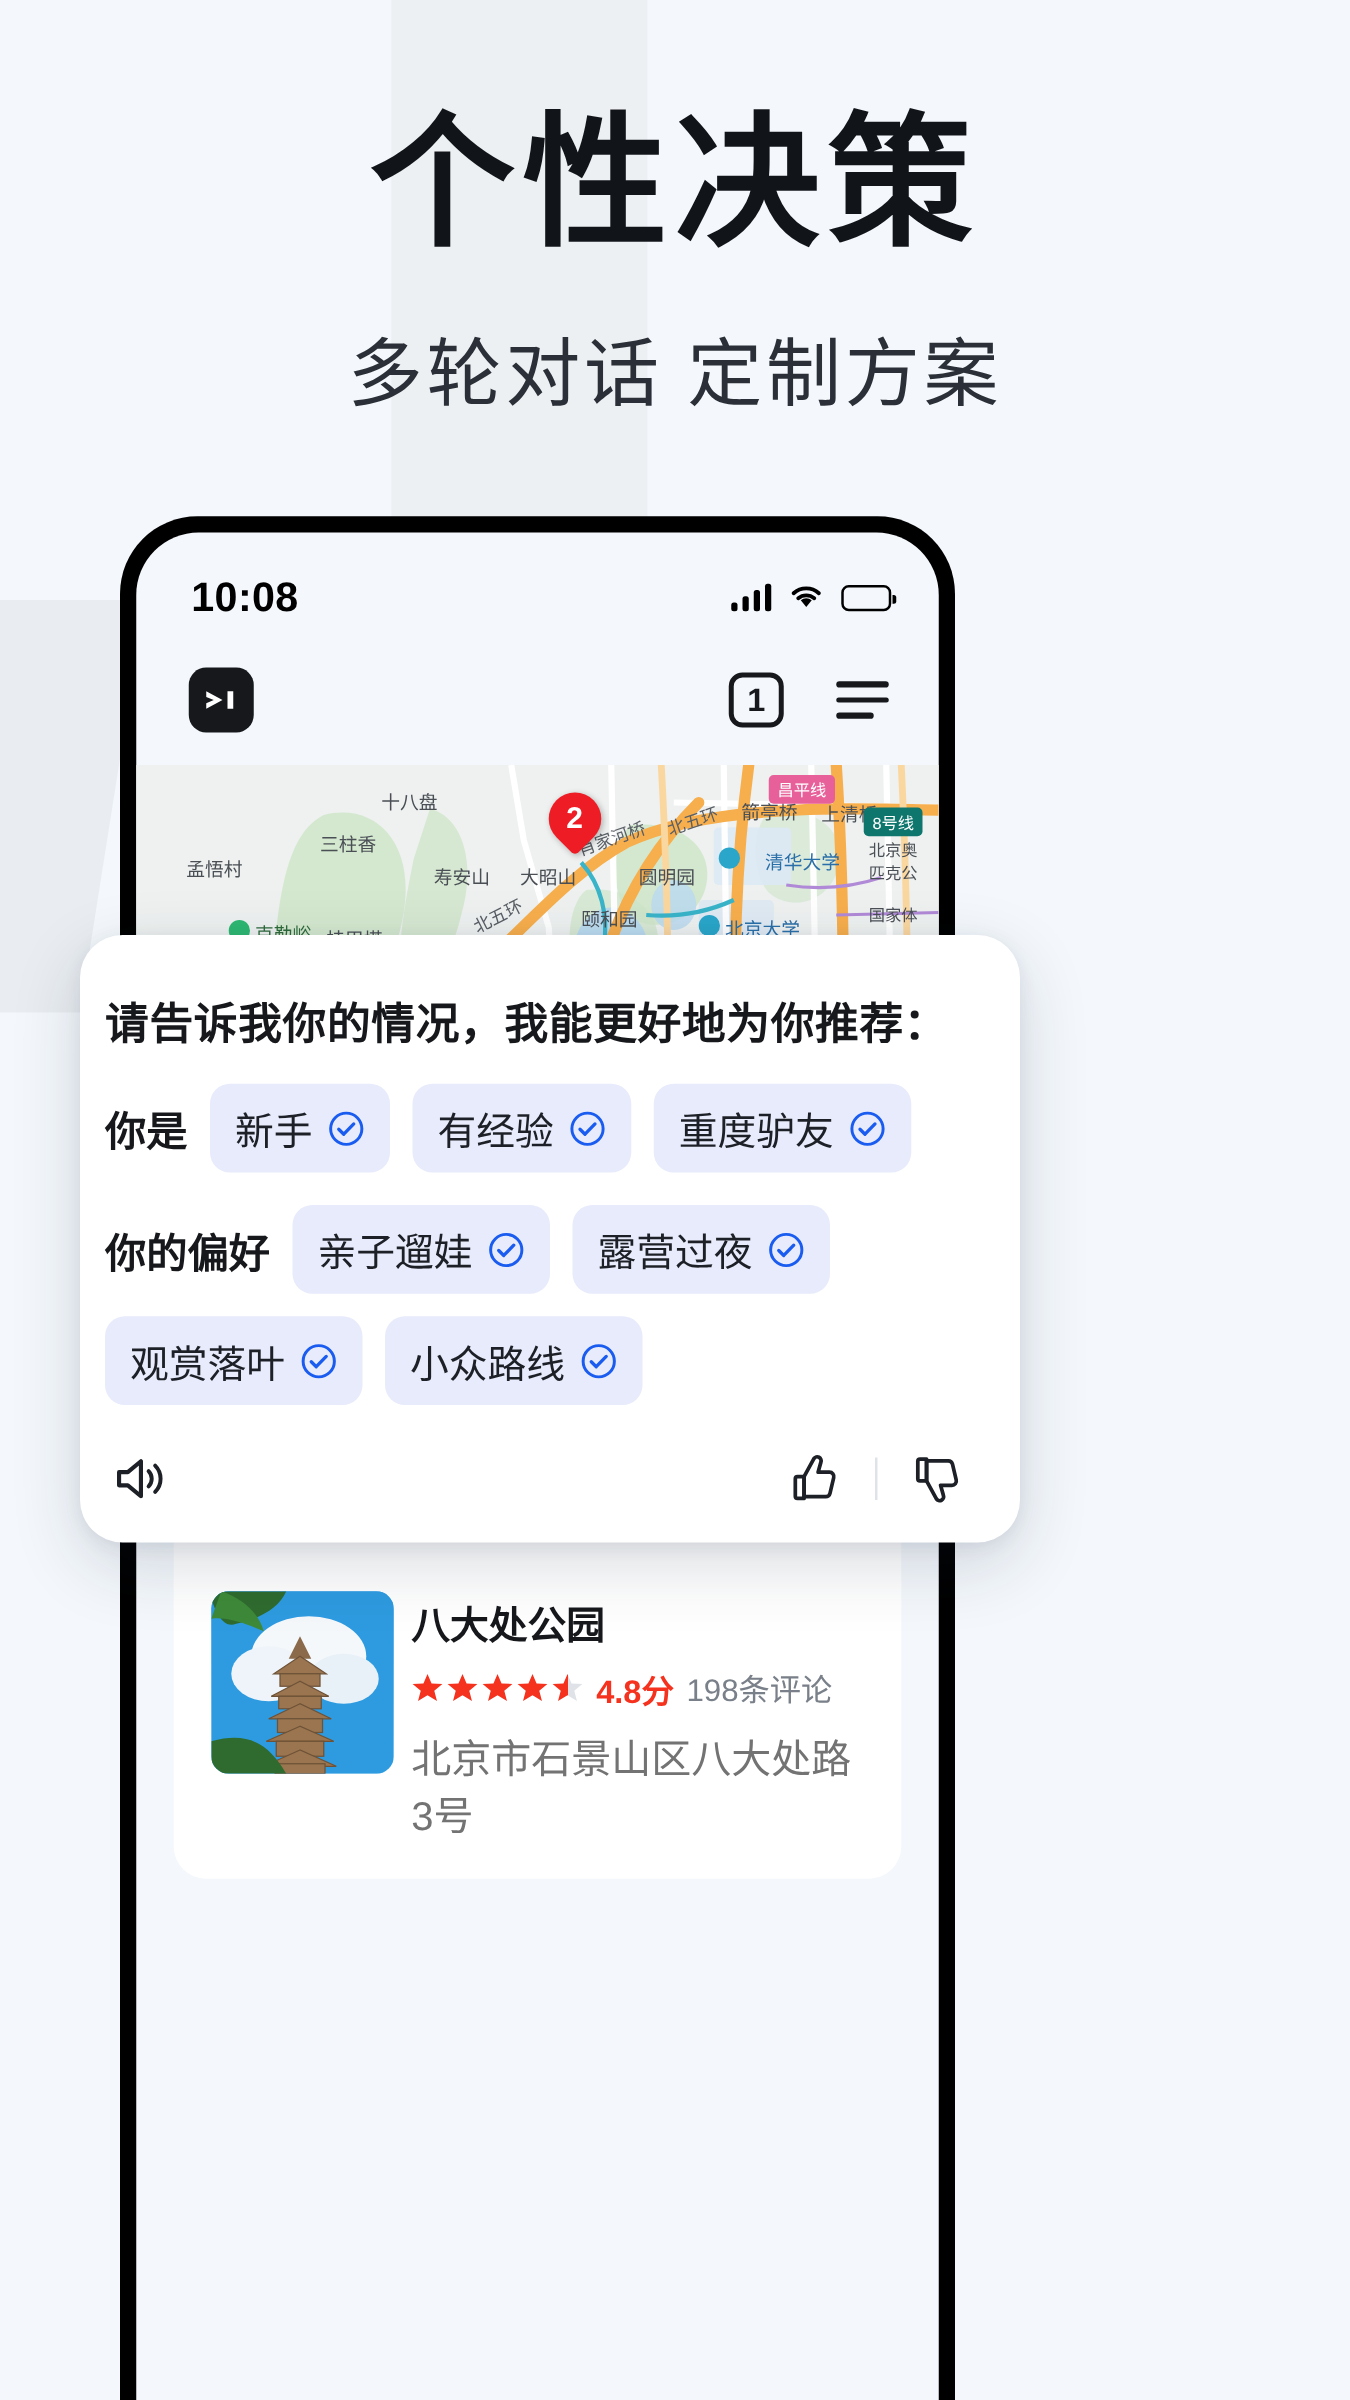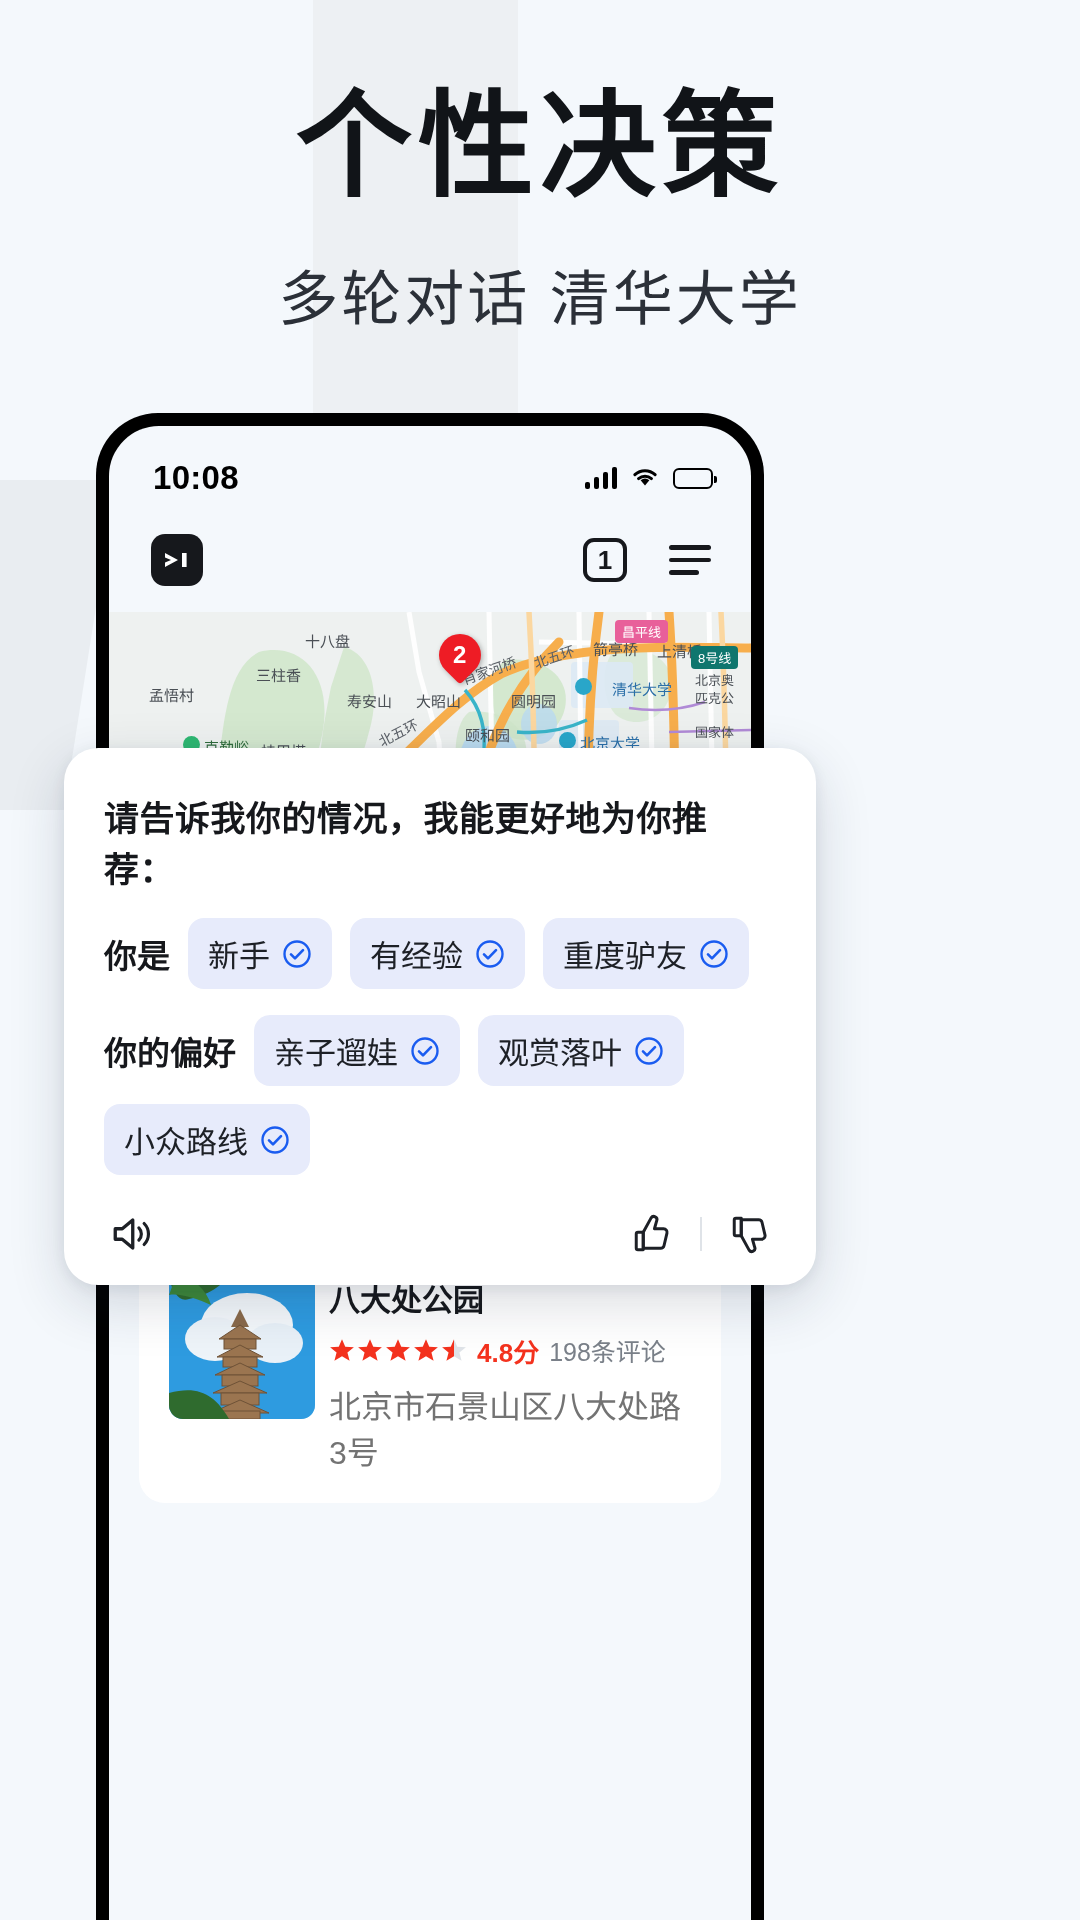"多轮对话 清华大学" div.subheadline { text: 清华大学 -> 定制方案 }
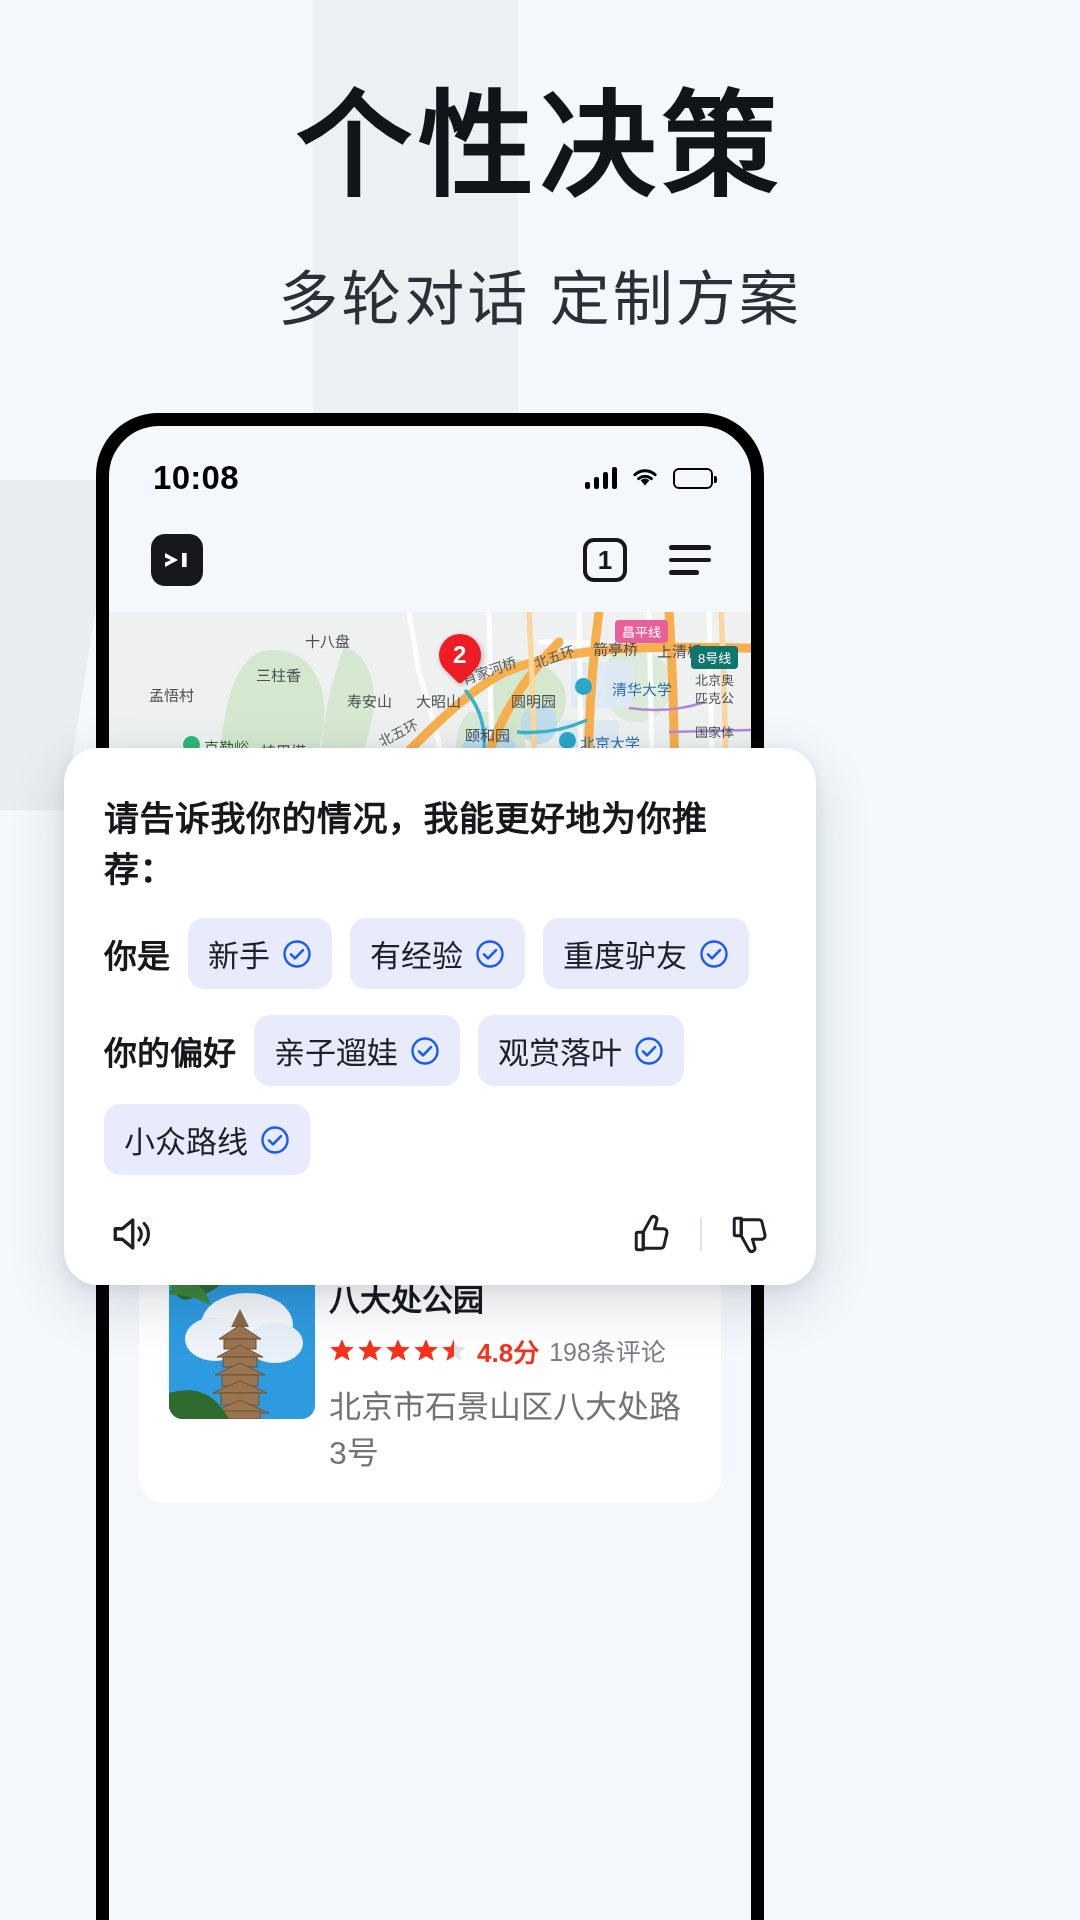"请告诉我你的情况，我能更好地为你推荐：" .prompt-card { padding: 42px 40px 30px 40px -> 42px 40px 30px 20px }
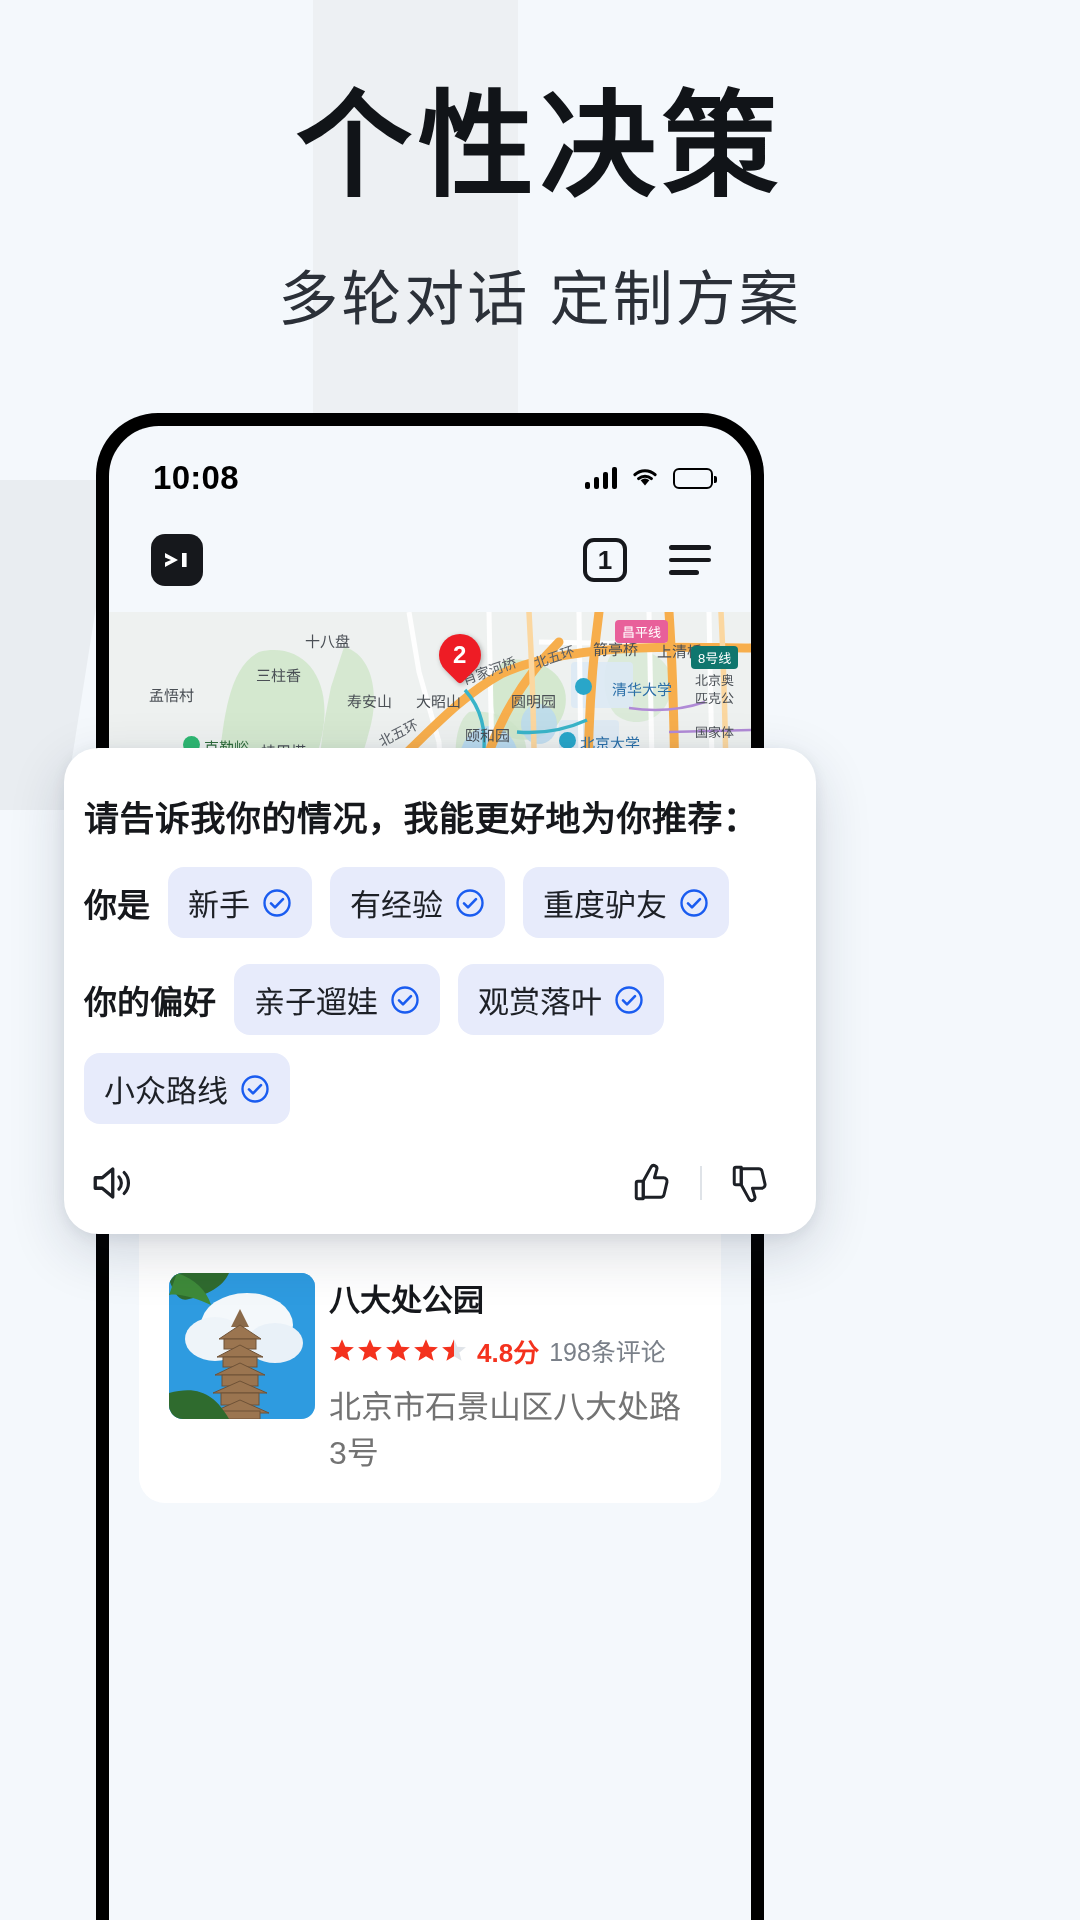"露营过夜" span.chip { html: none -> <span> <span>露营过夜</span> <span> <svg> <circle></circle> <path></path> </svg> </span> </span> }
